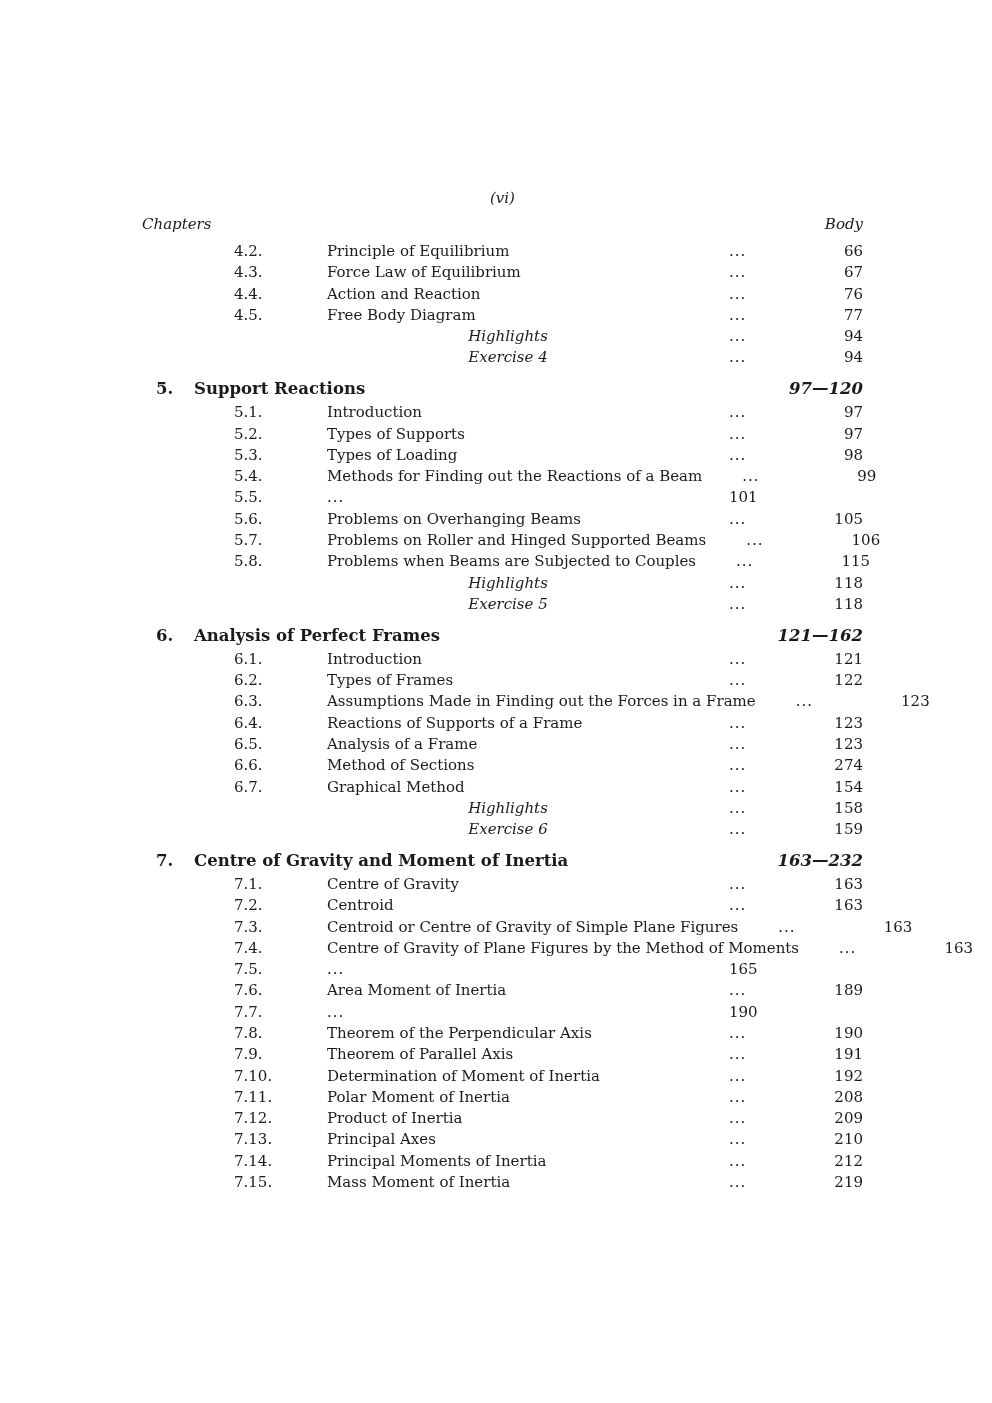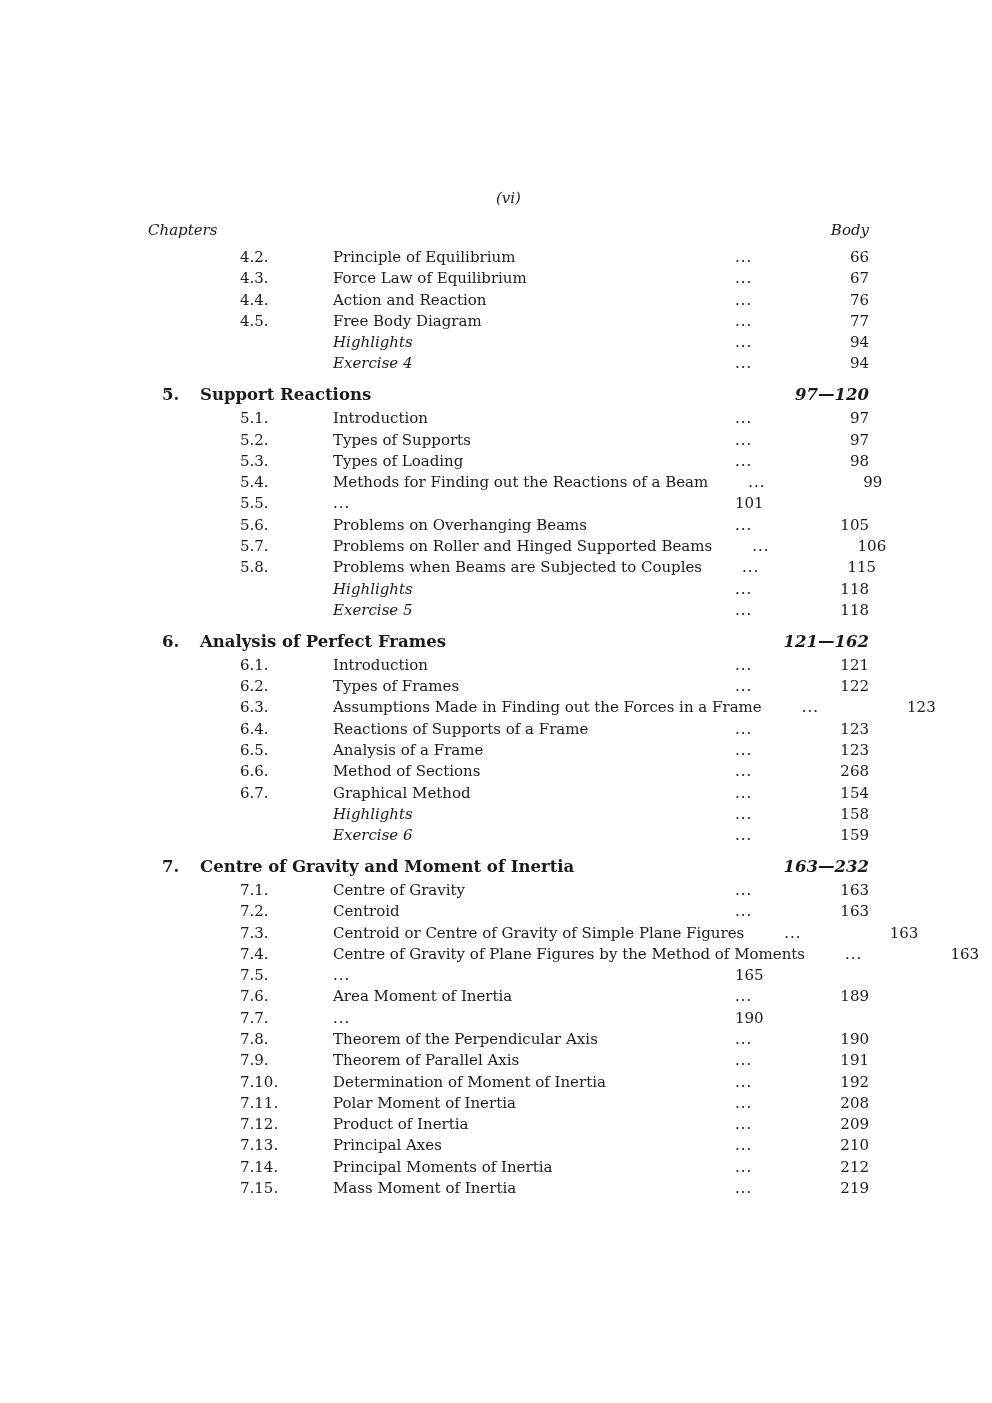"(vi)" .content { left: 148px -> 142px }
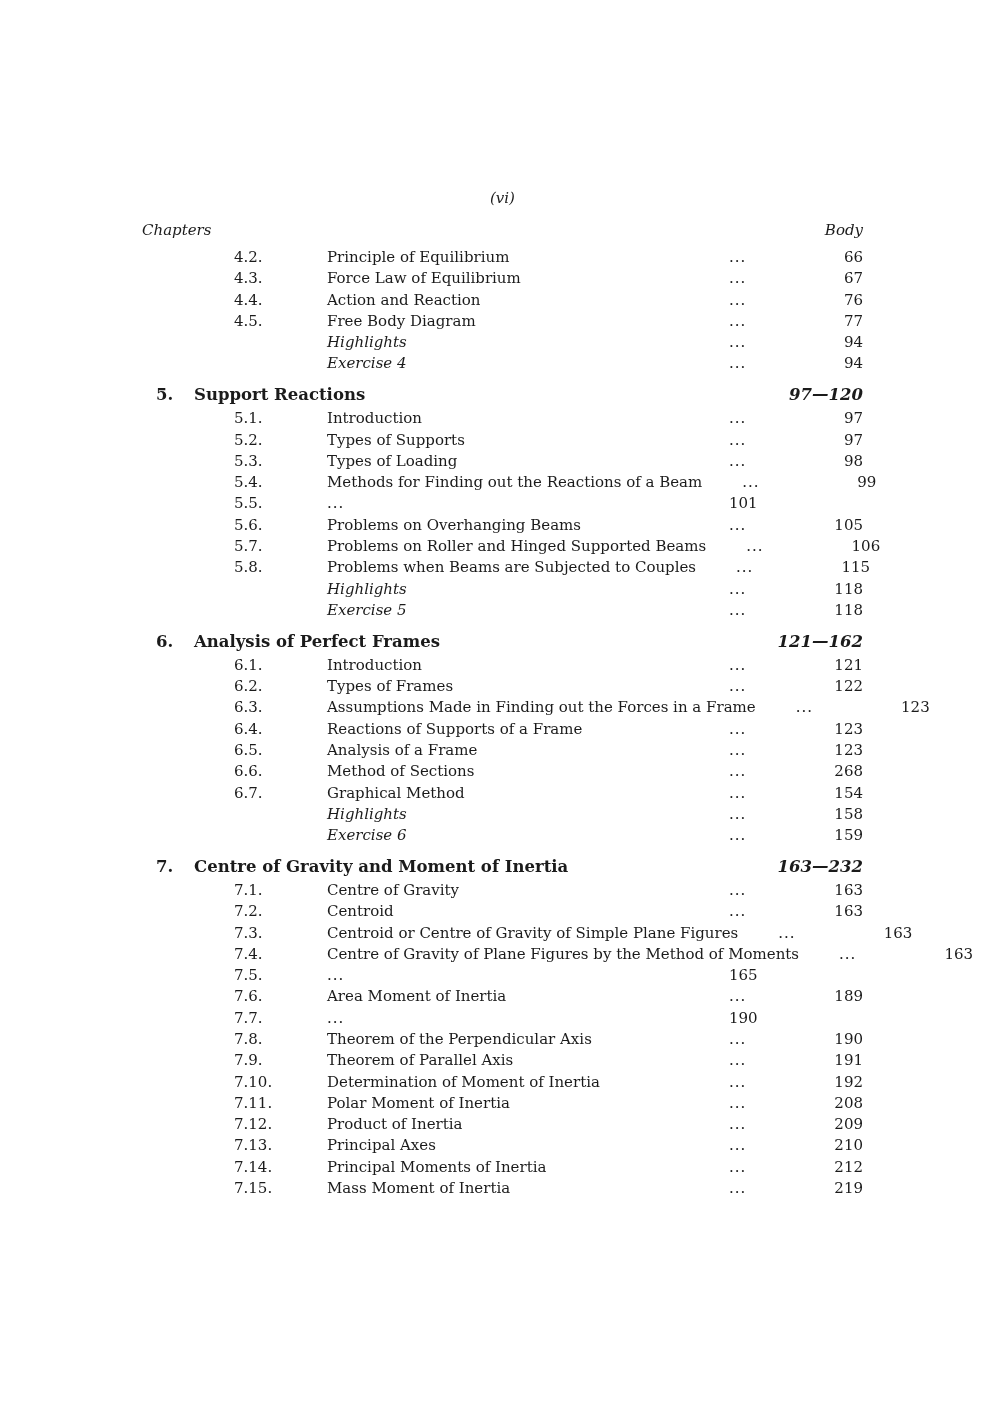"Chapters" .col-headers { margin-top: 12px -> 6px }
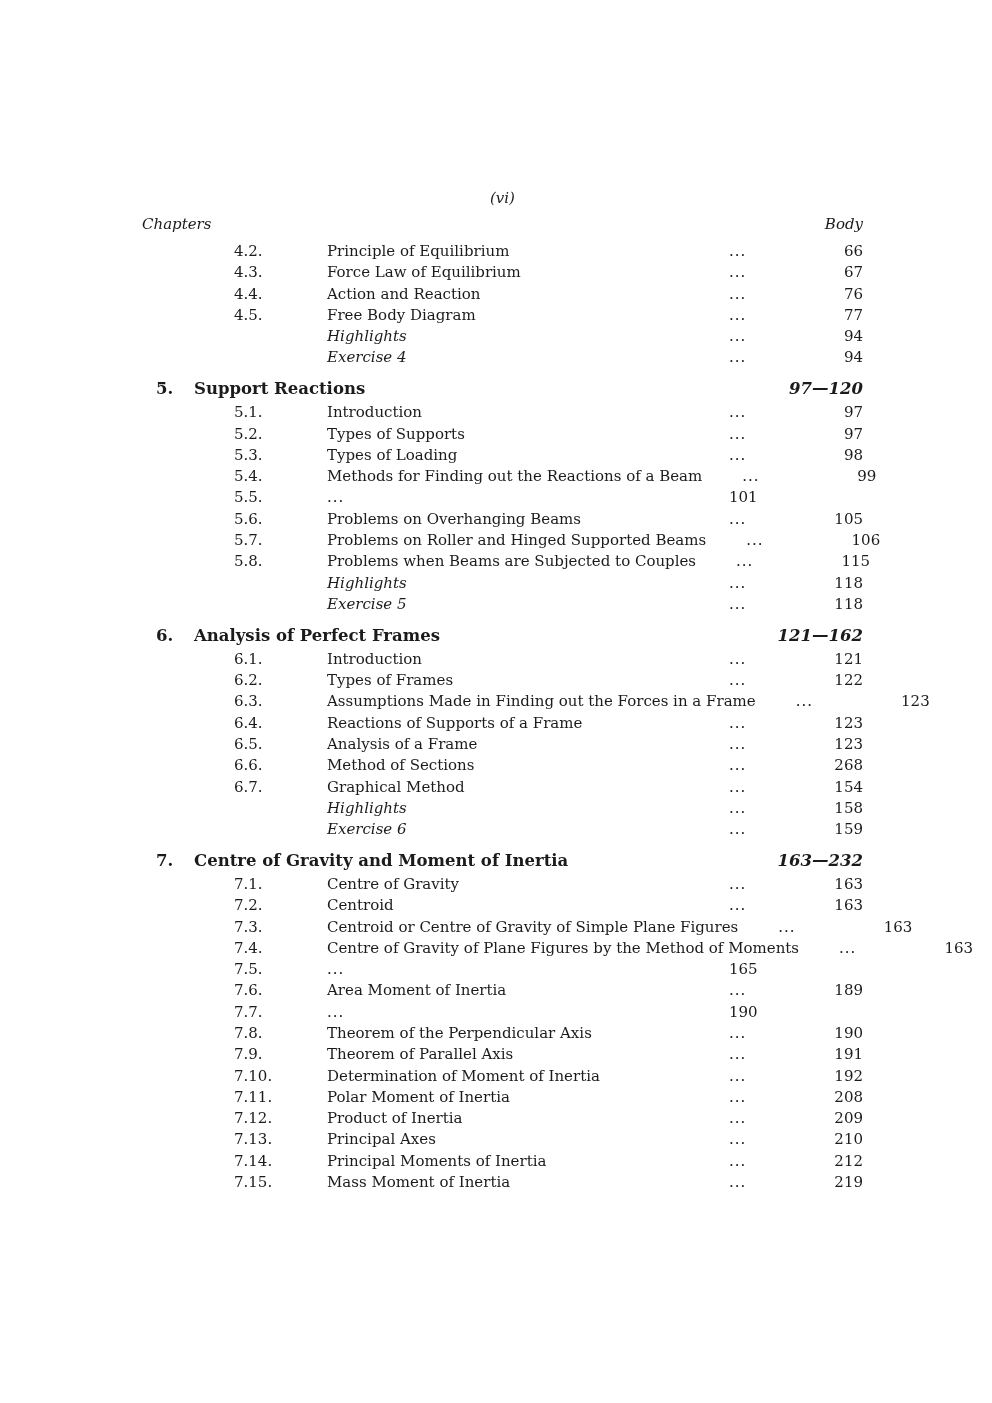"Highlights" .toc-row .cell-title.italic { text-align: none -> center }
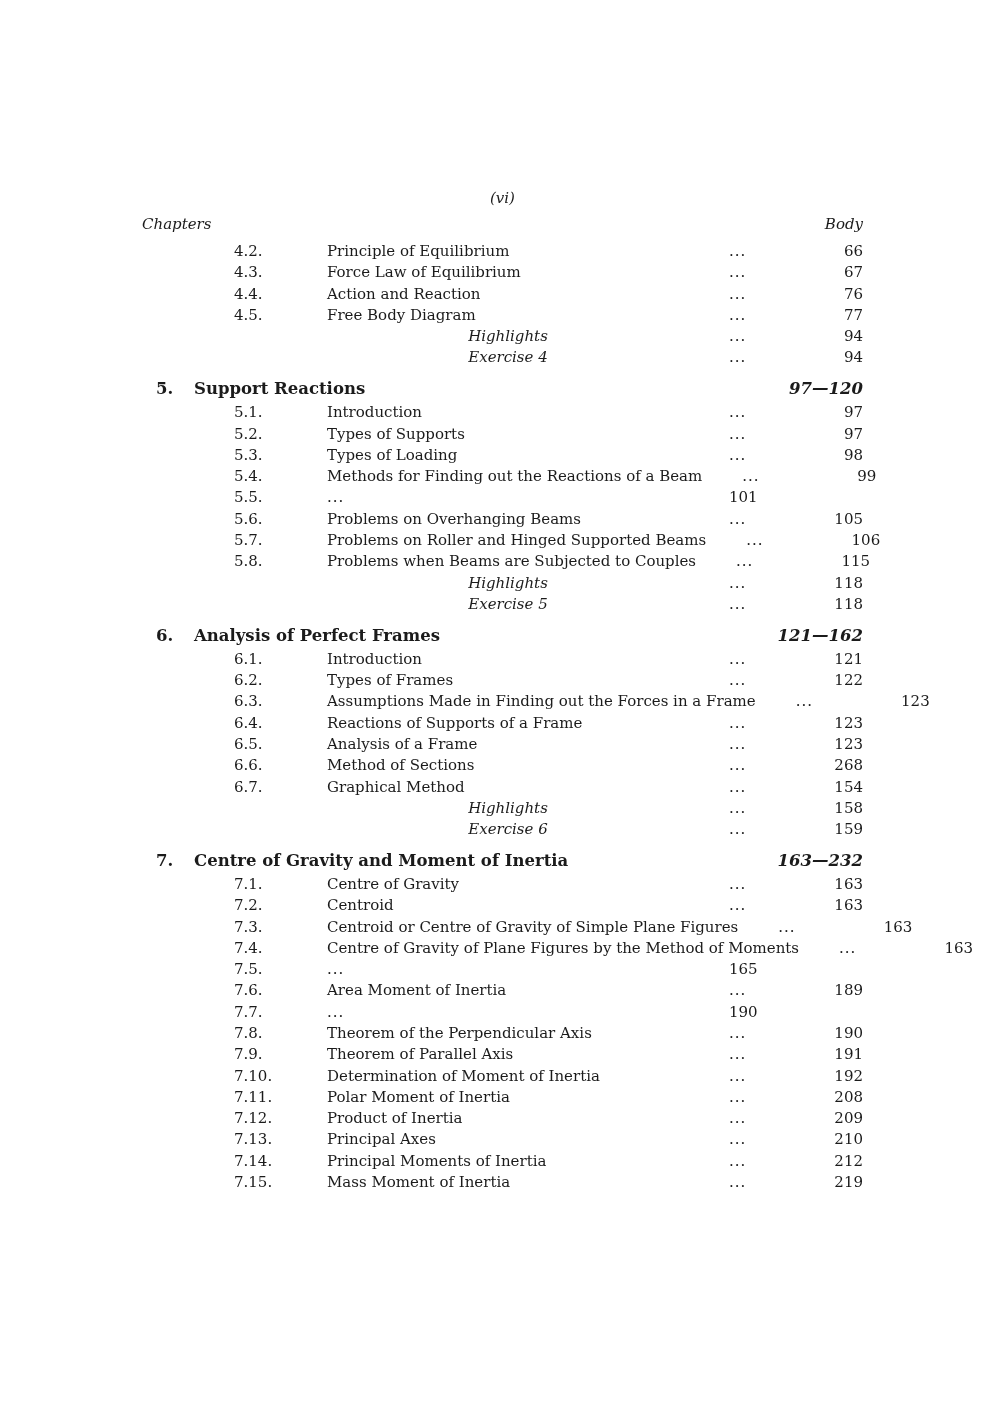"268" span.cell-page { text: 268 -> 274 }
